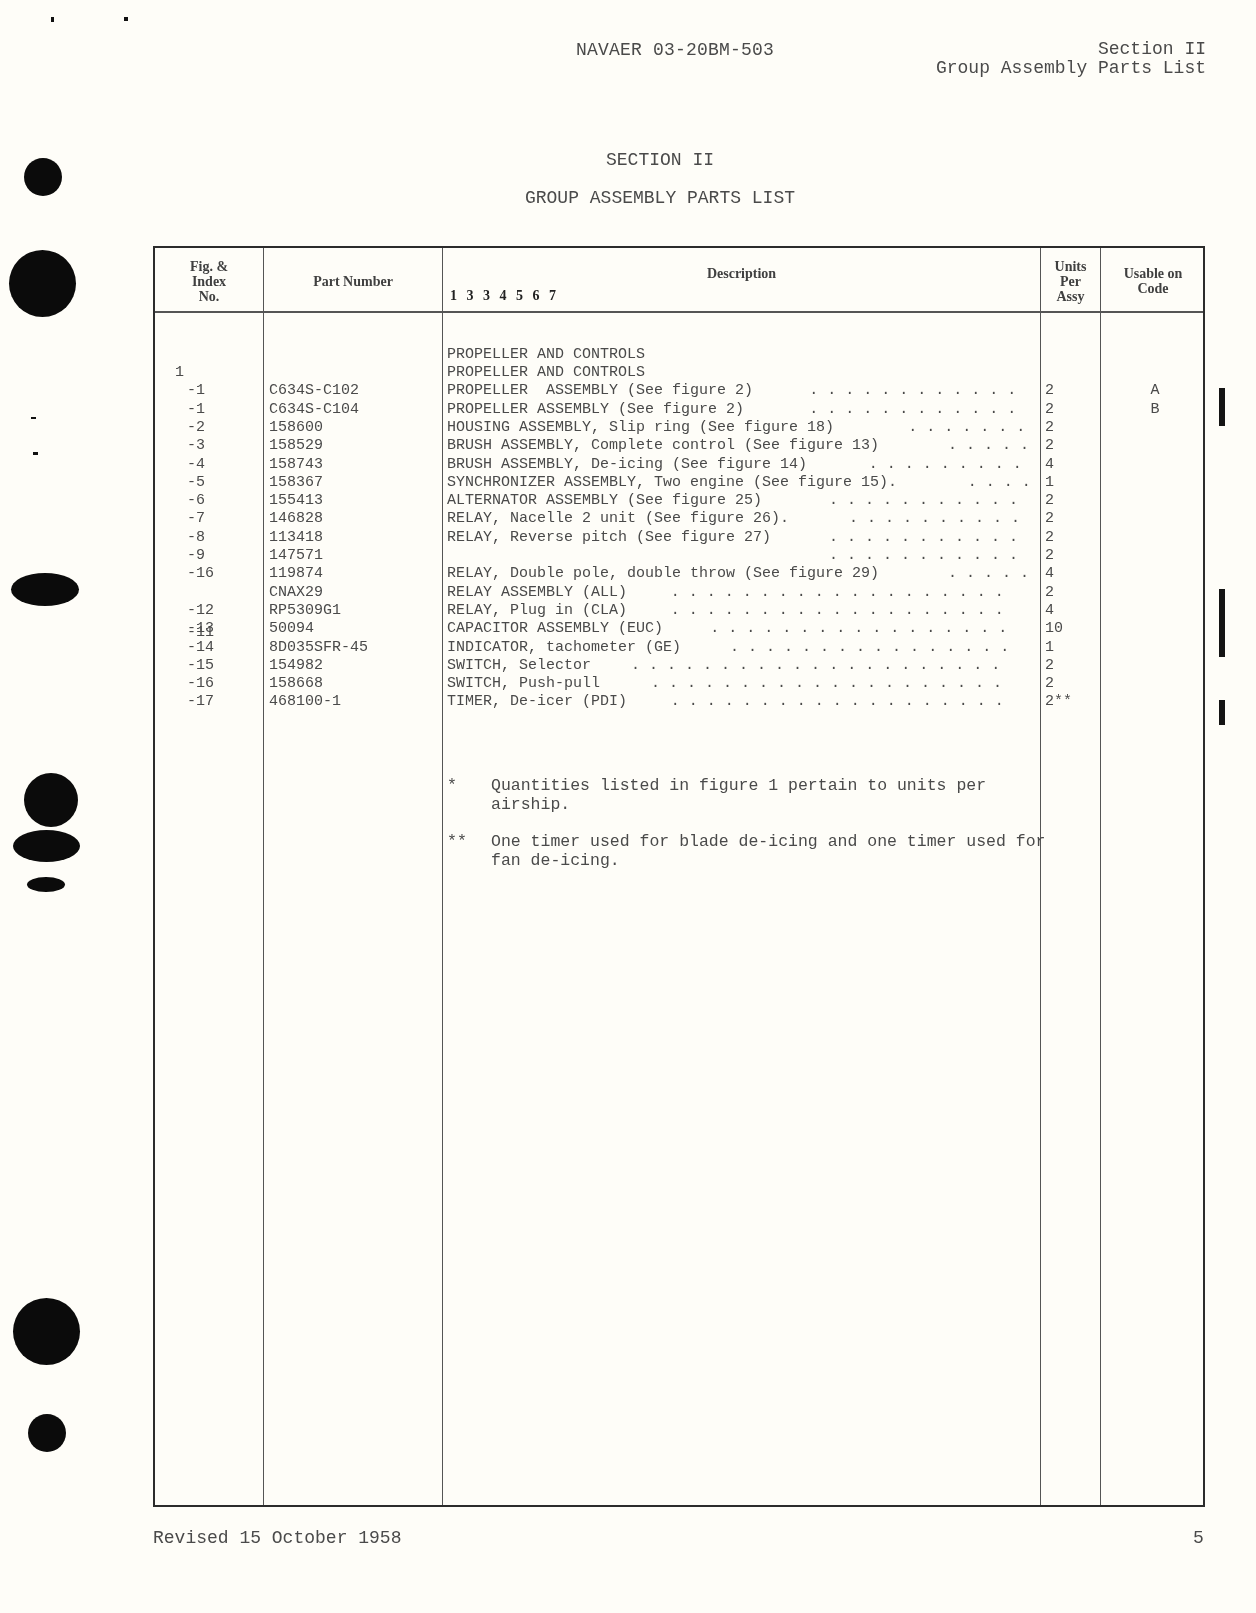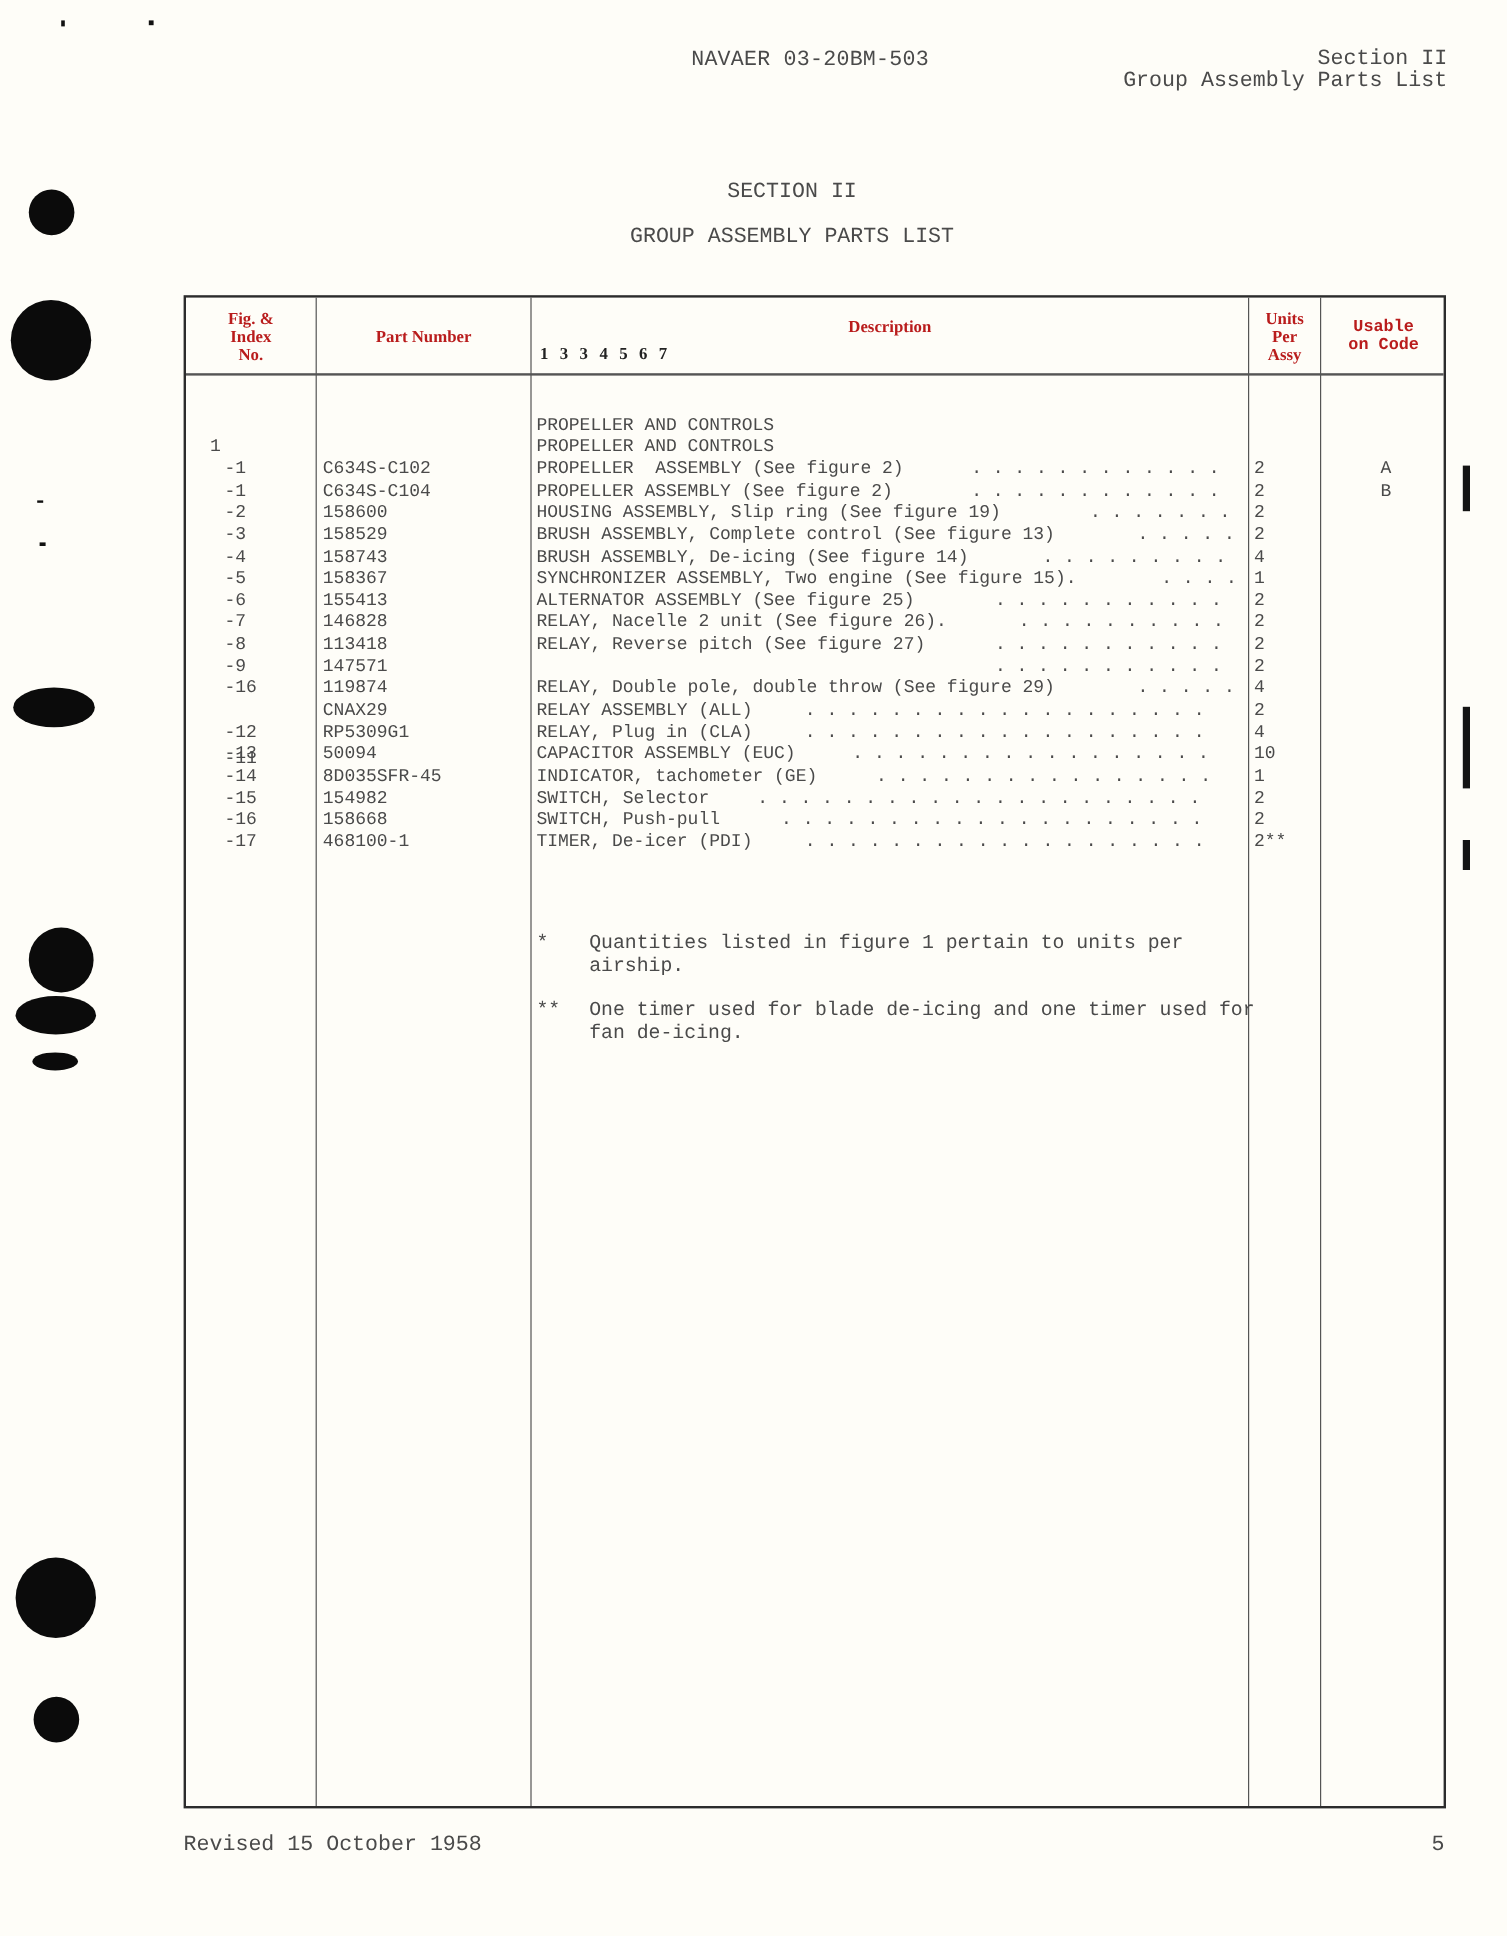"Fig. & Index No." .colhead { color: #b91c1c -> #404040 }
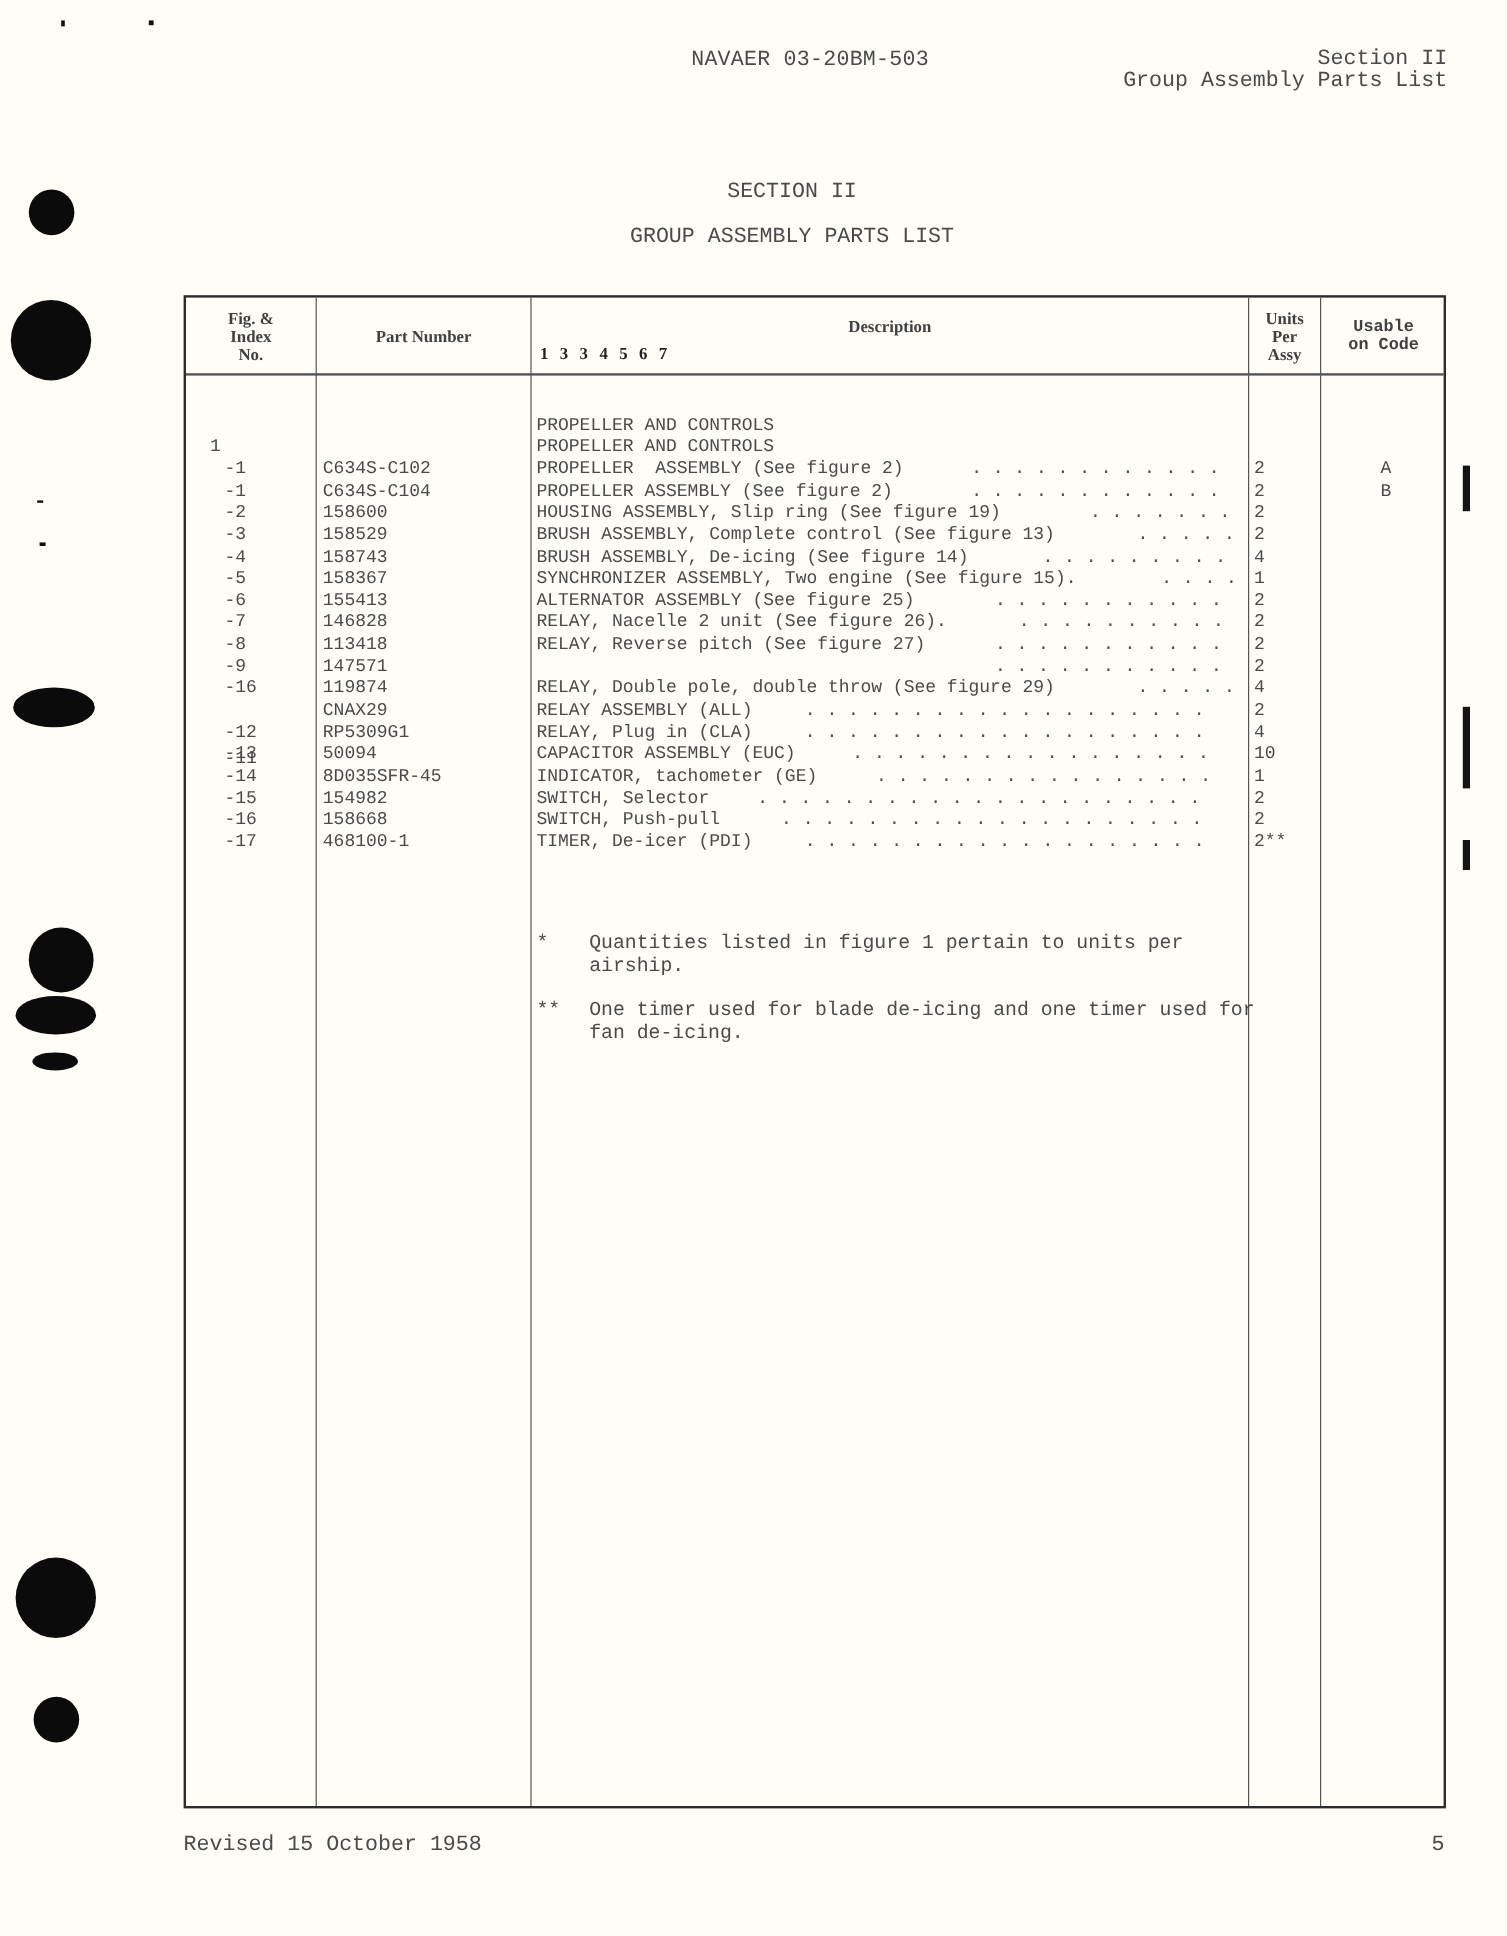"Usable on Code" span { font-family: Liberation Mono, monospace -> none }
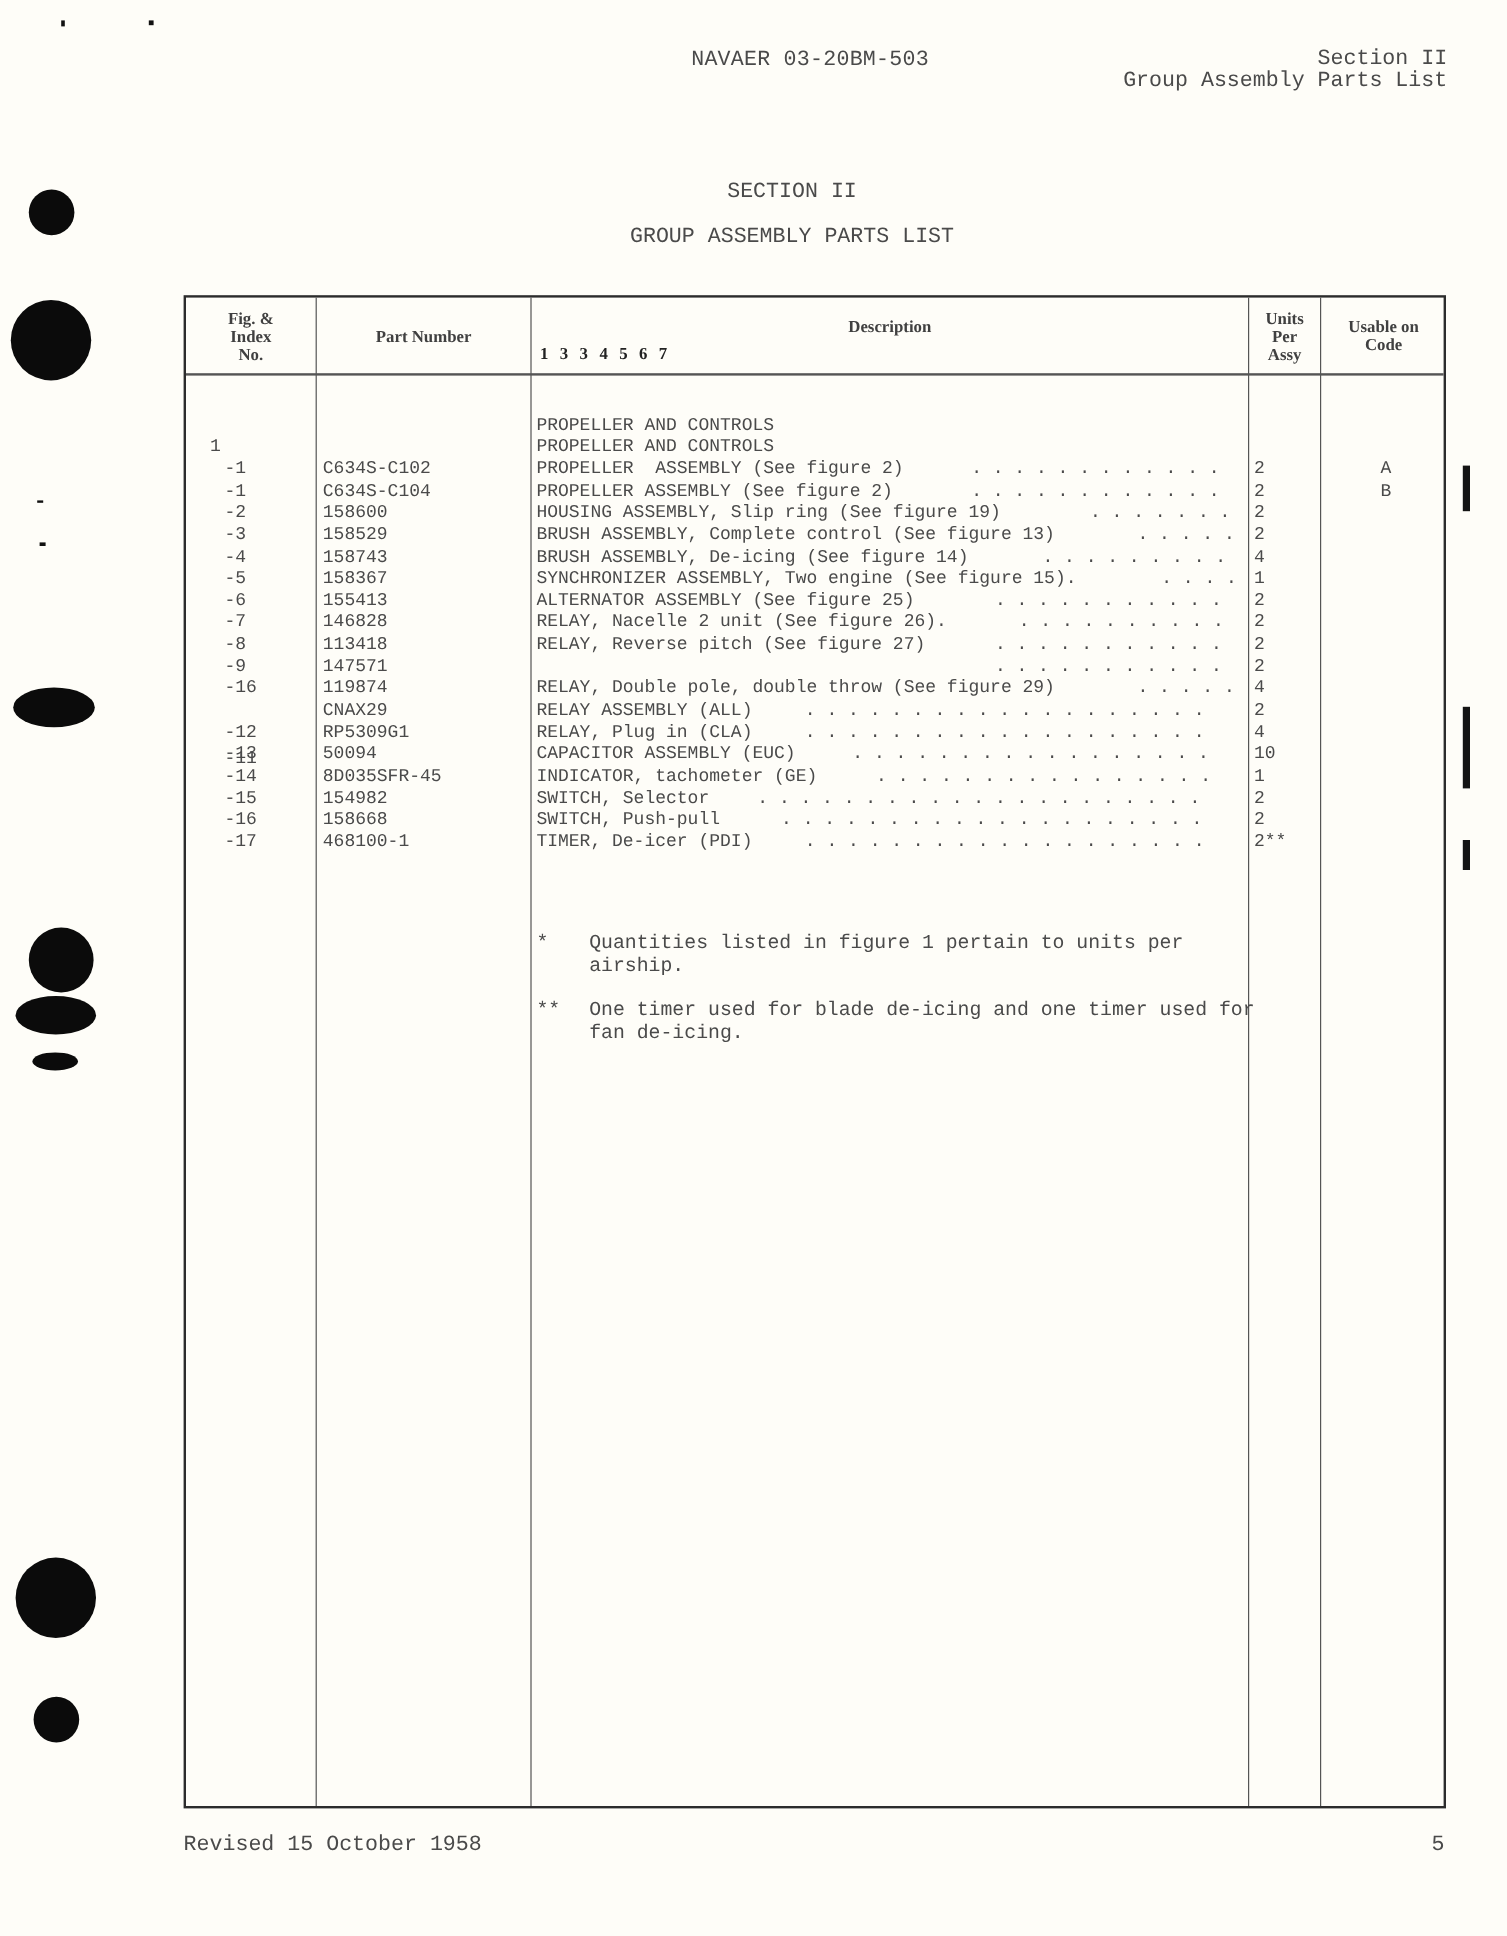"HOUSING ASSEMBLY, Slip ring (See" span.c-desc { text: 19 -> 18 }
